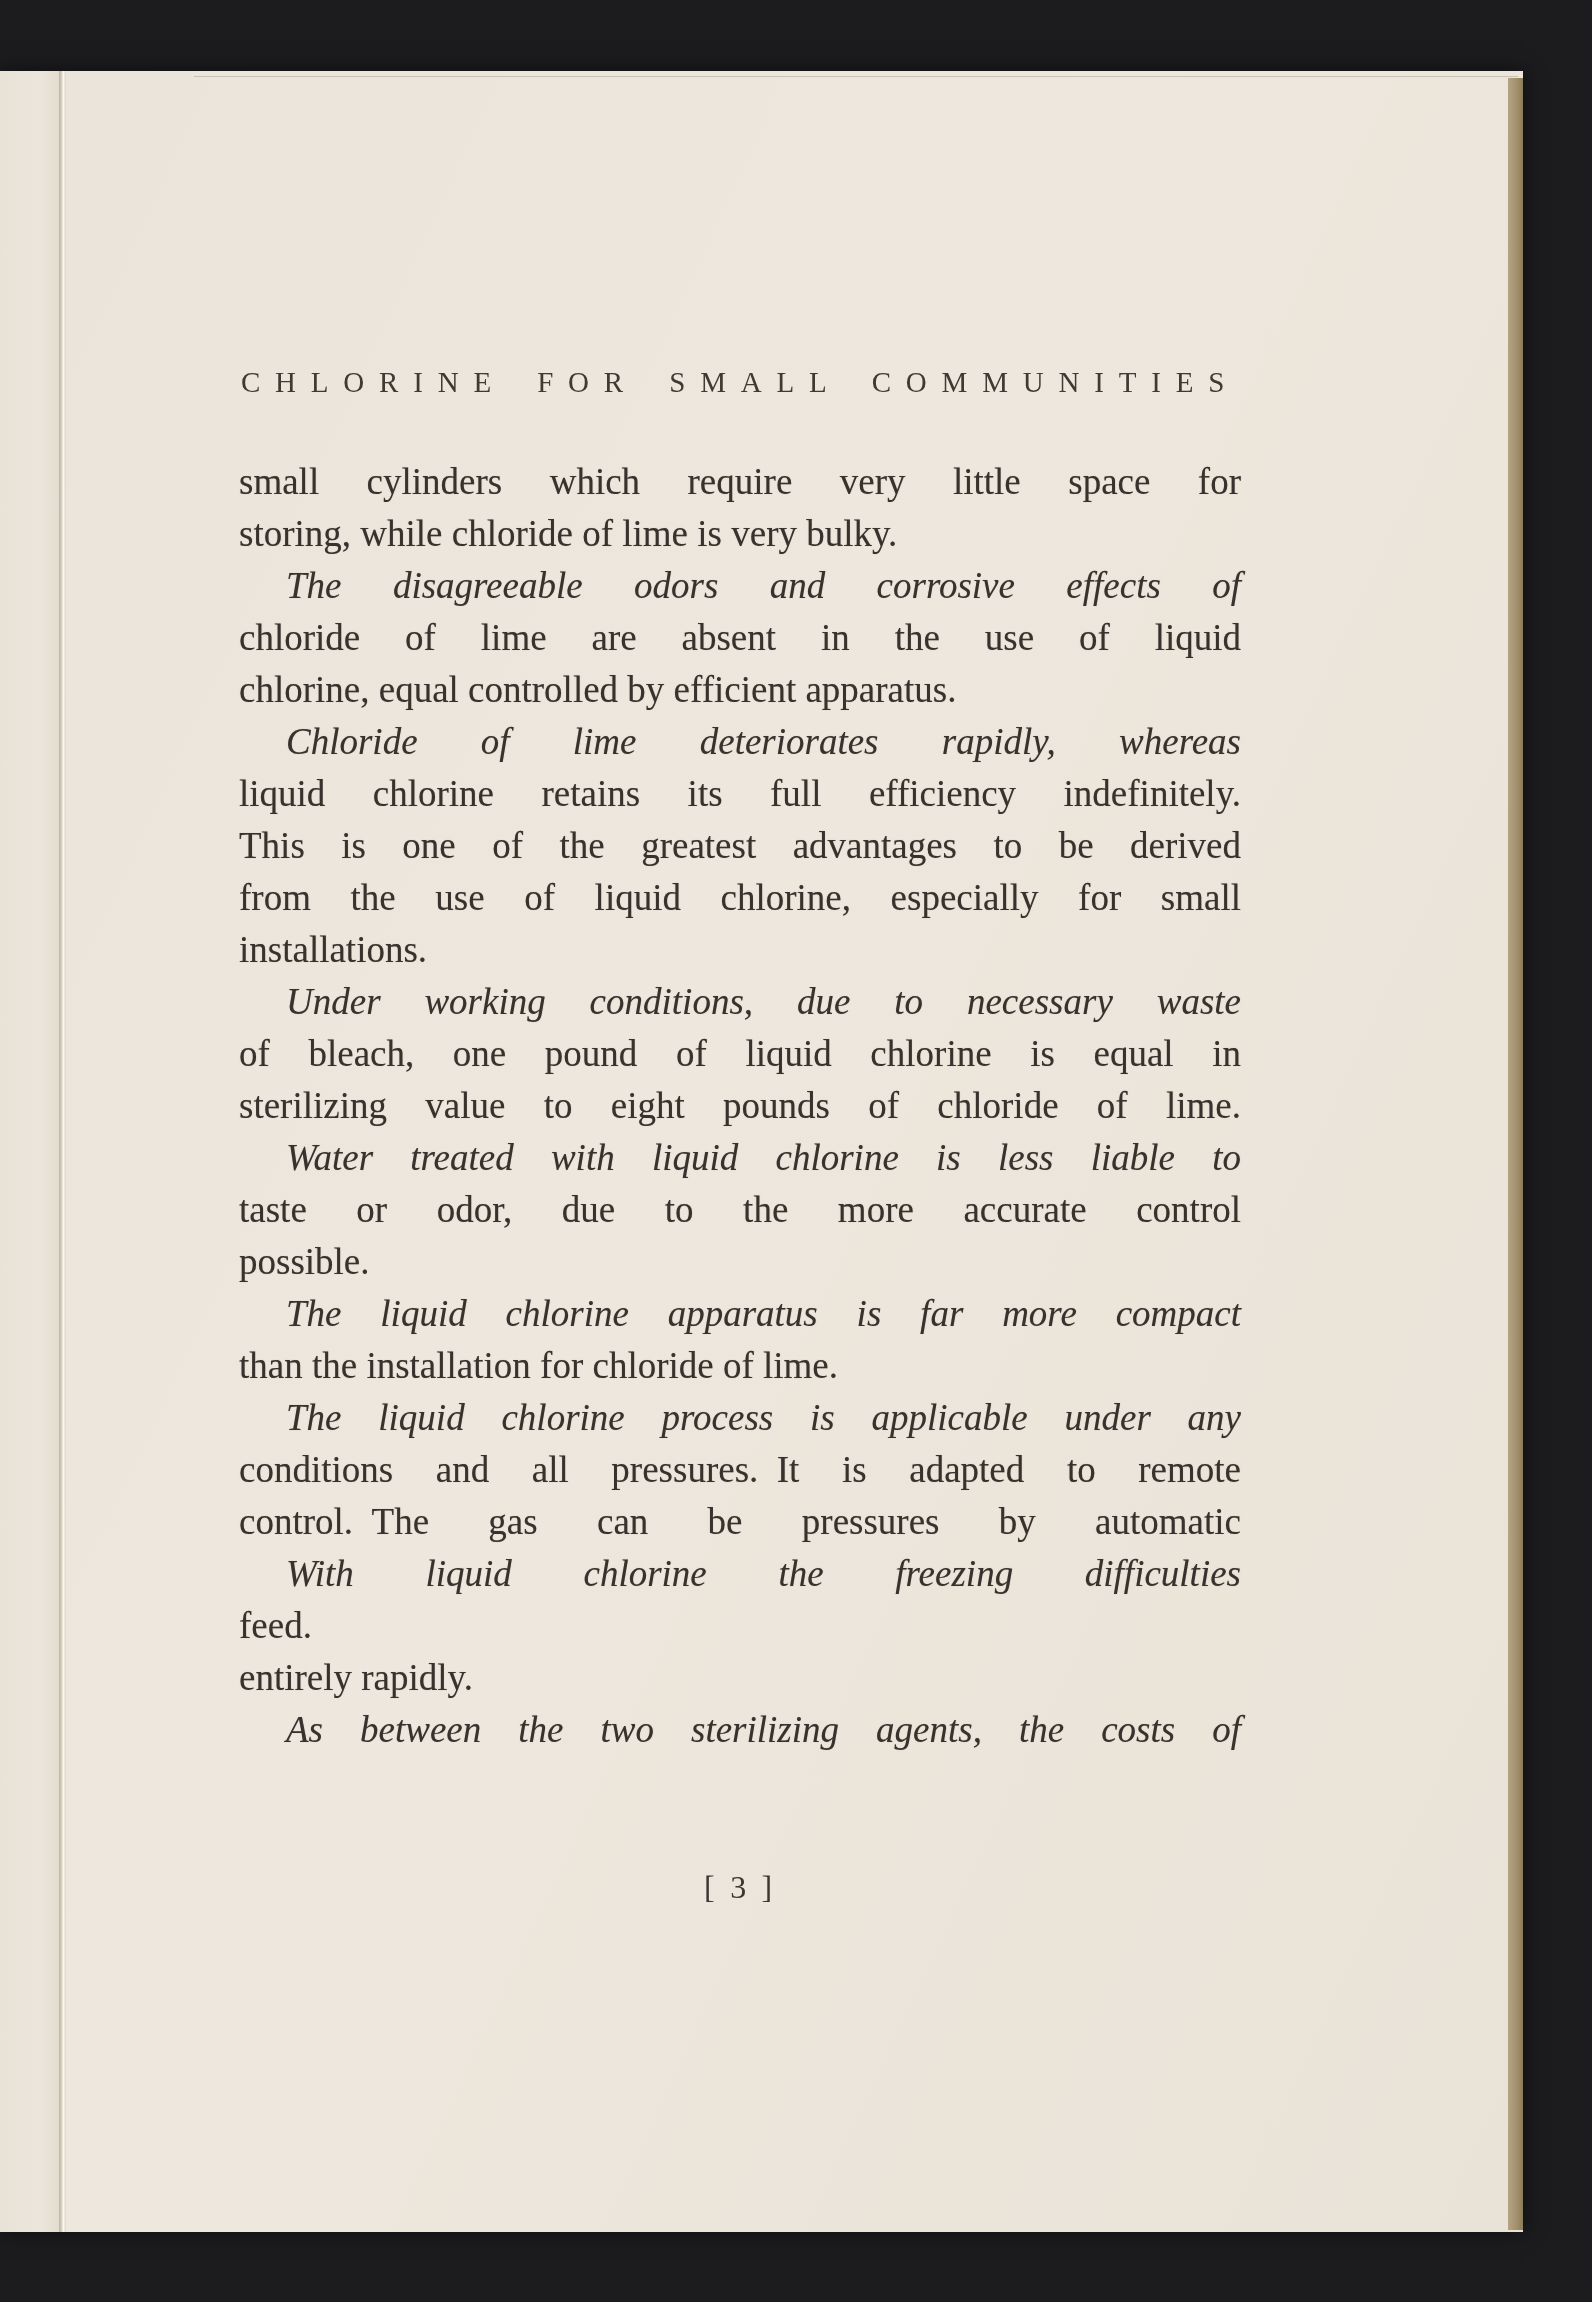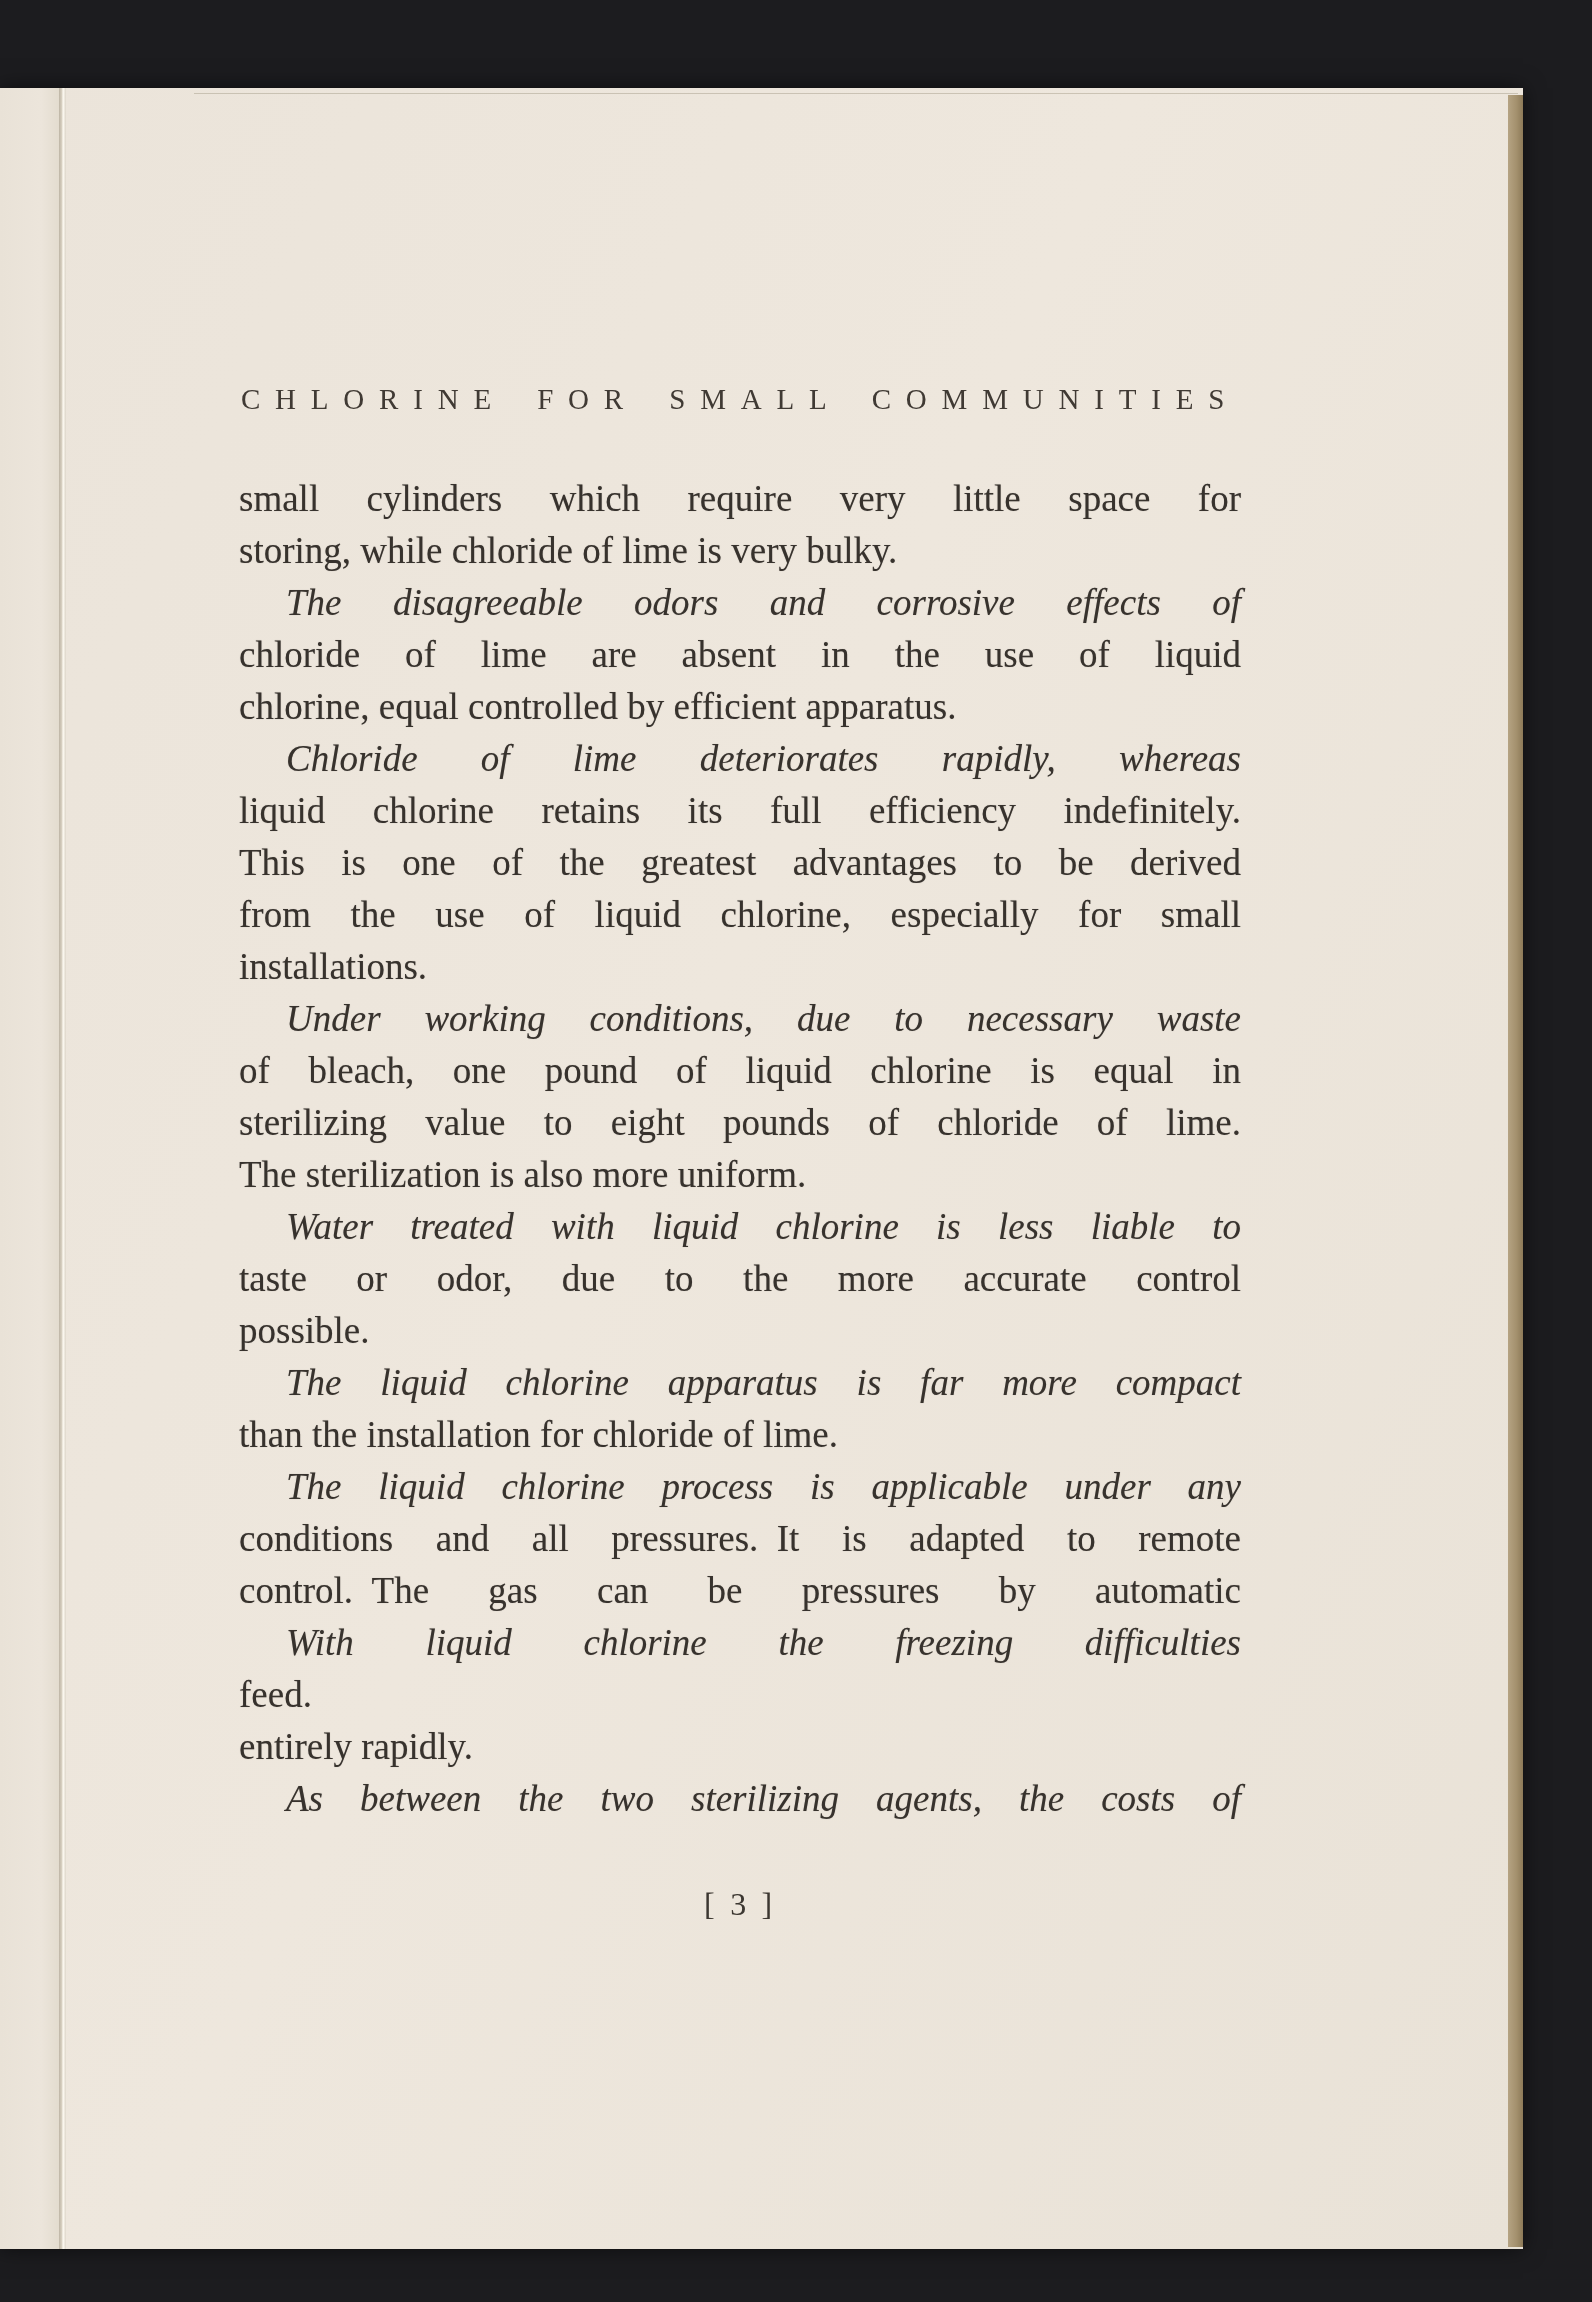"CHLORINE FOR SMALL COMMUNITIES" .page { top: 88px -> 71px }
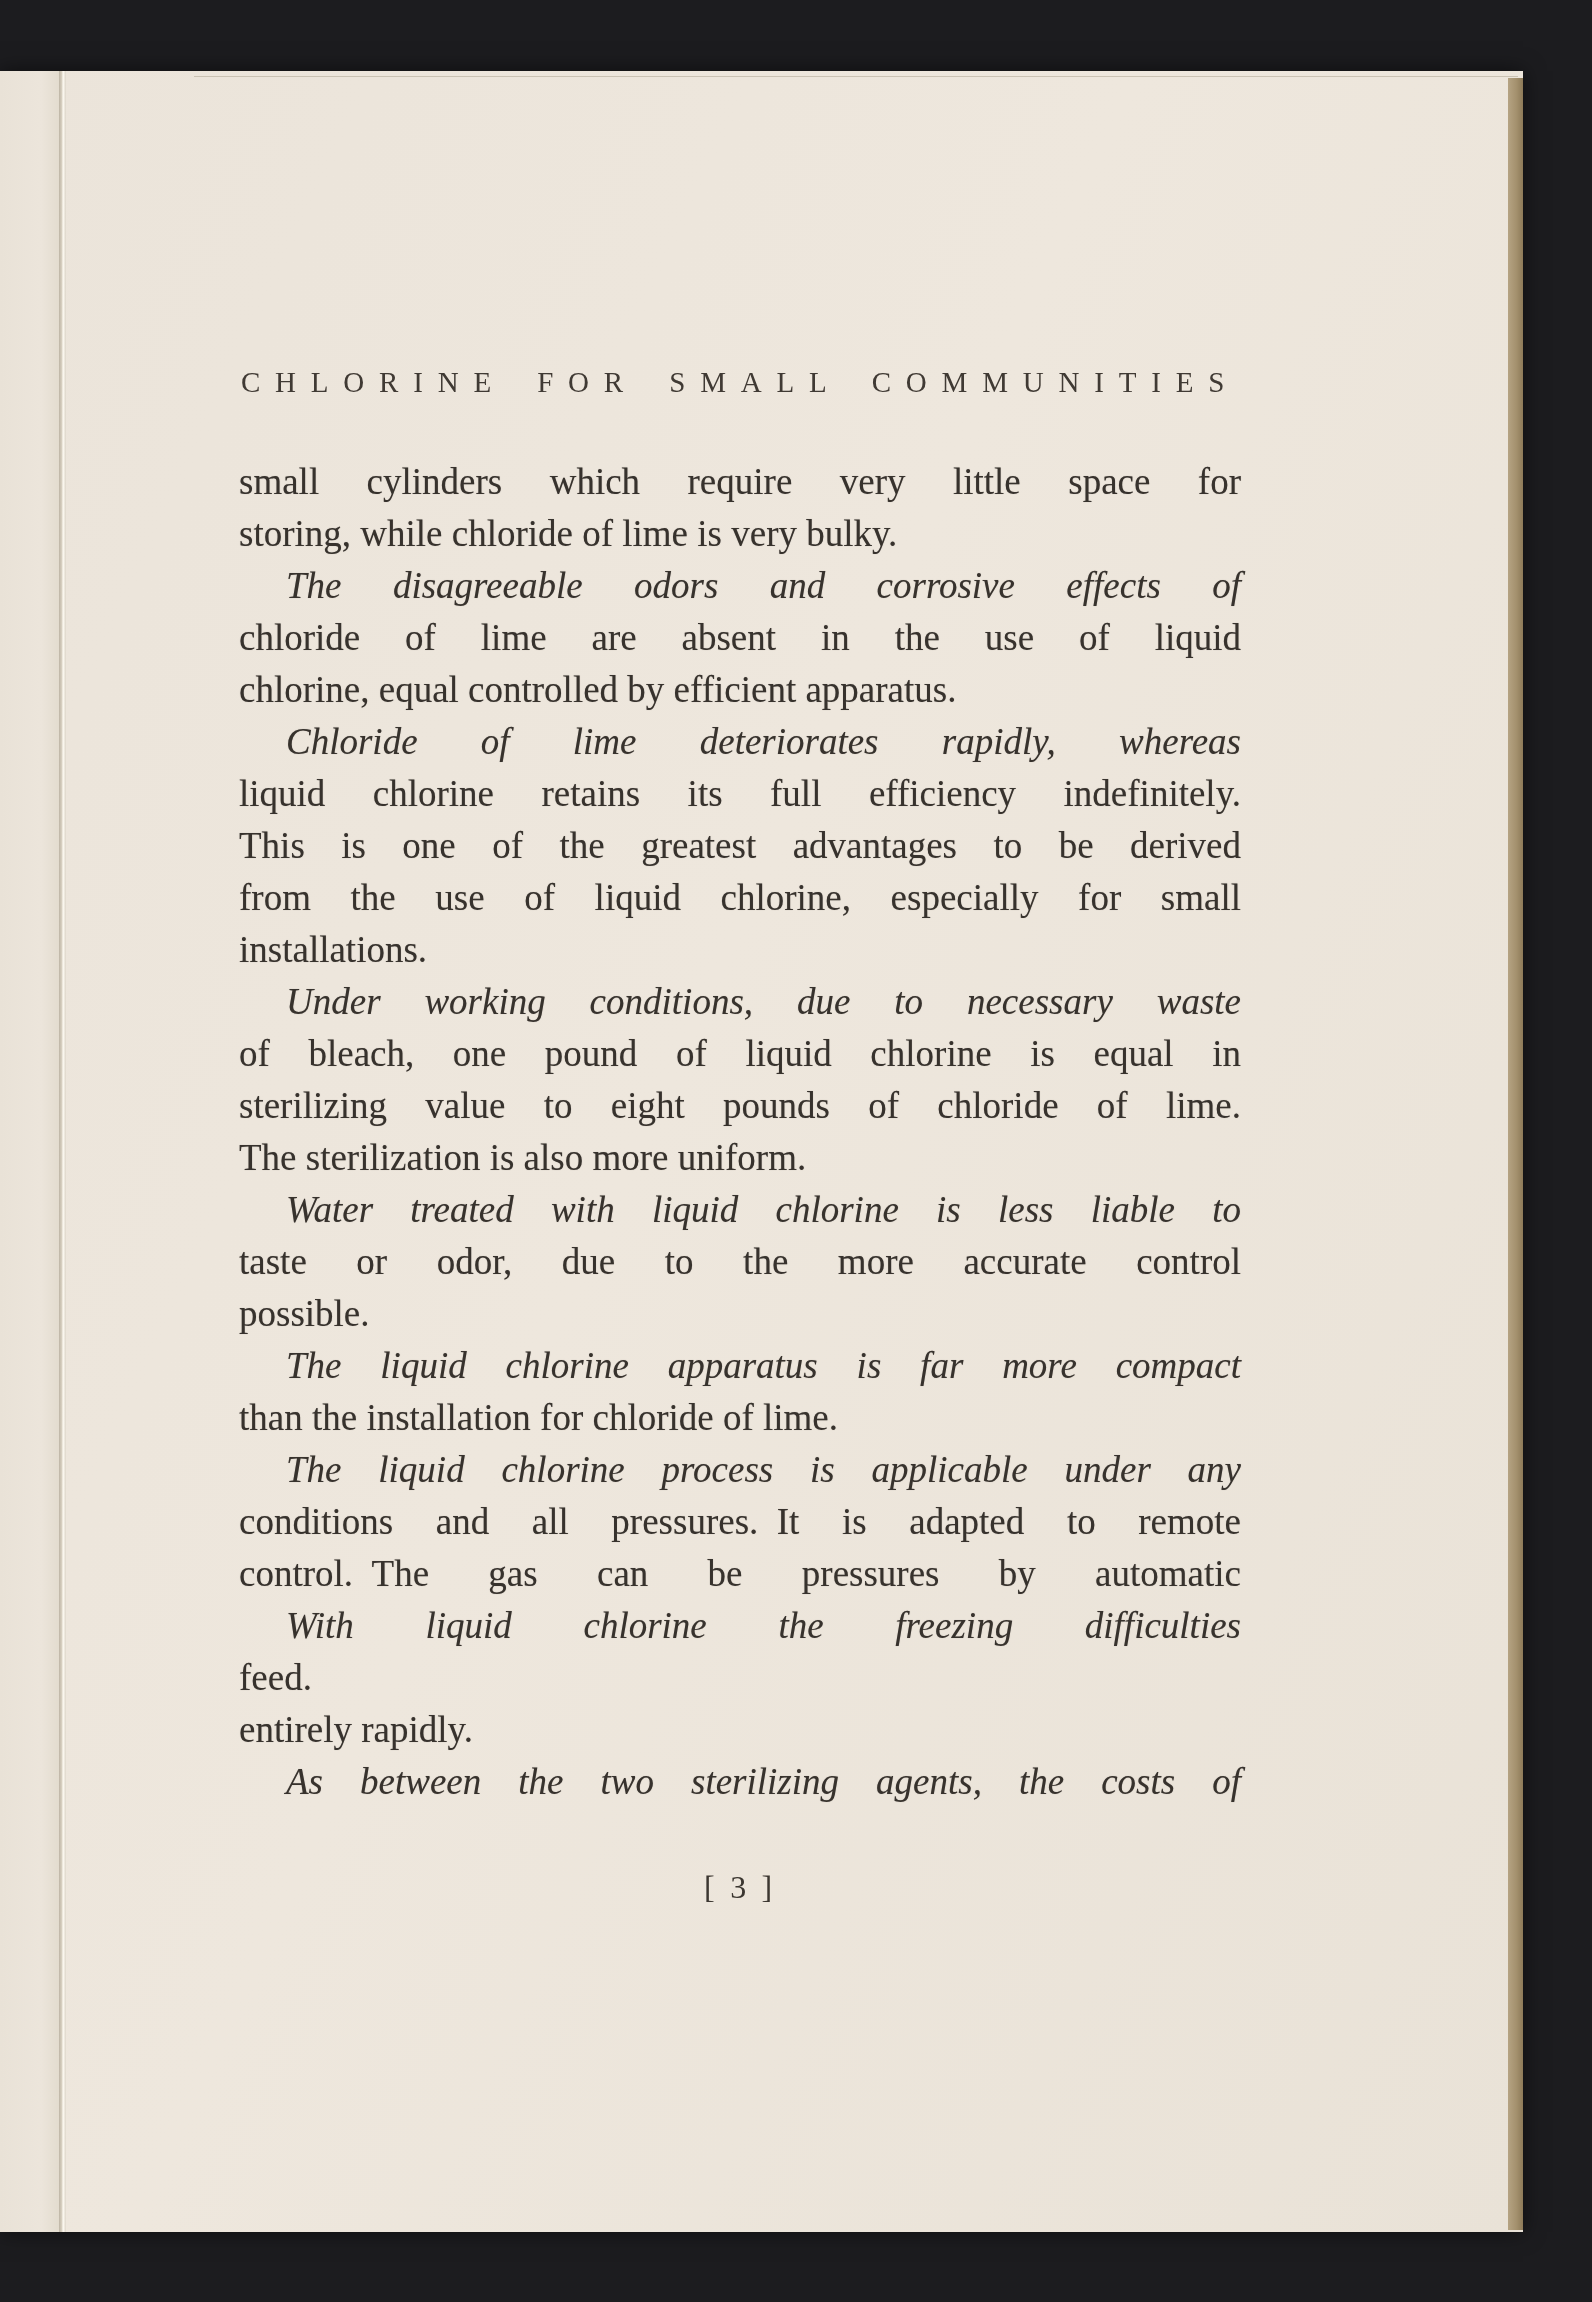"The sterilization is also more" div.line { html: <div>The sterilization is also more uniform.</div> -> none }
